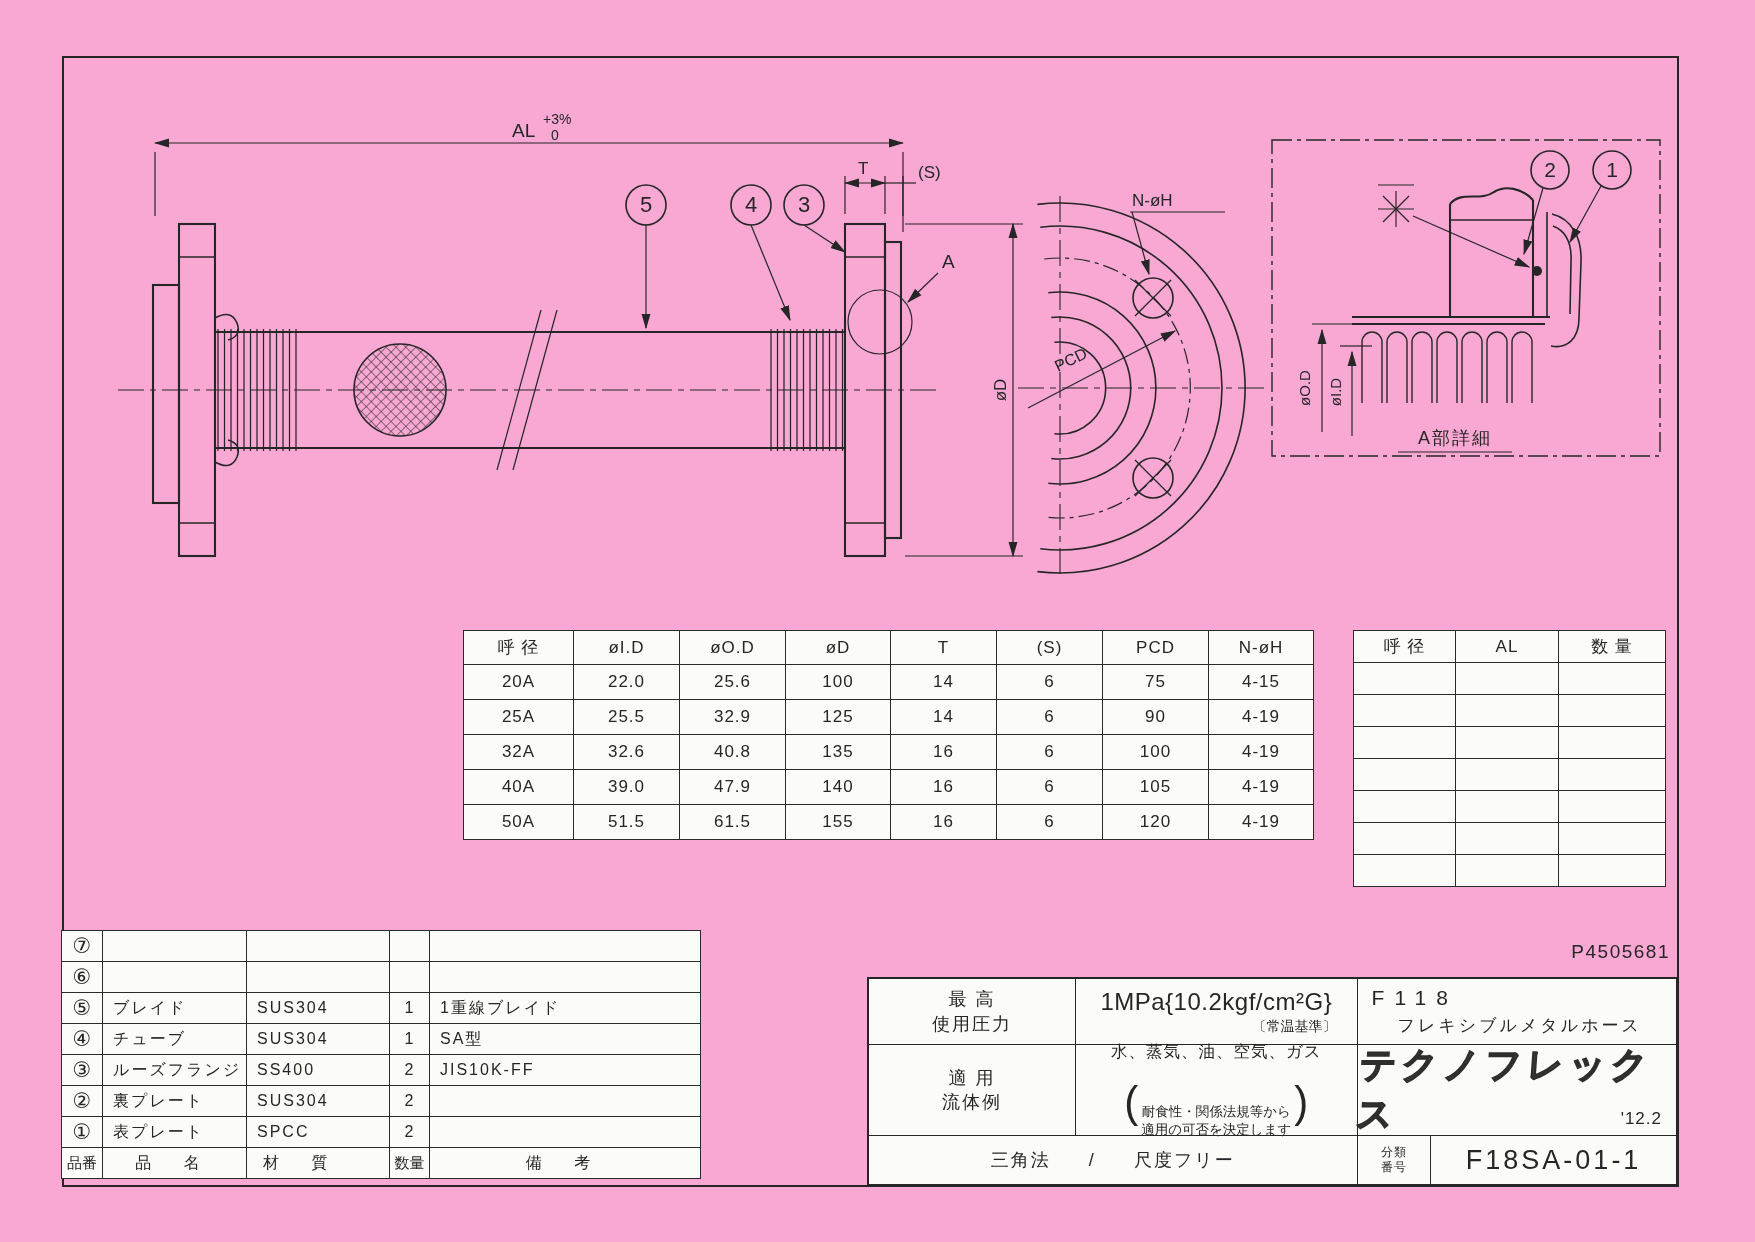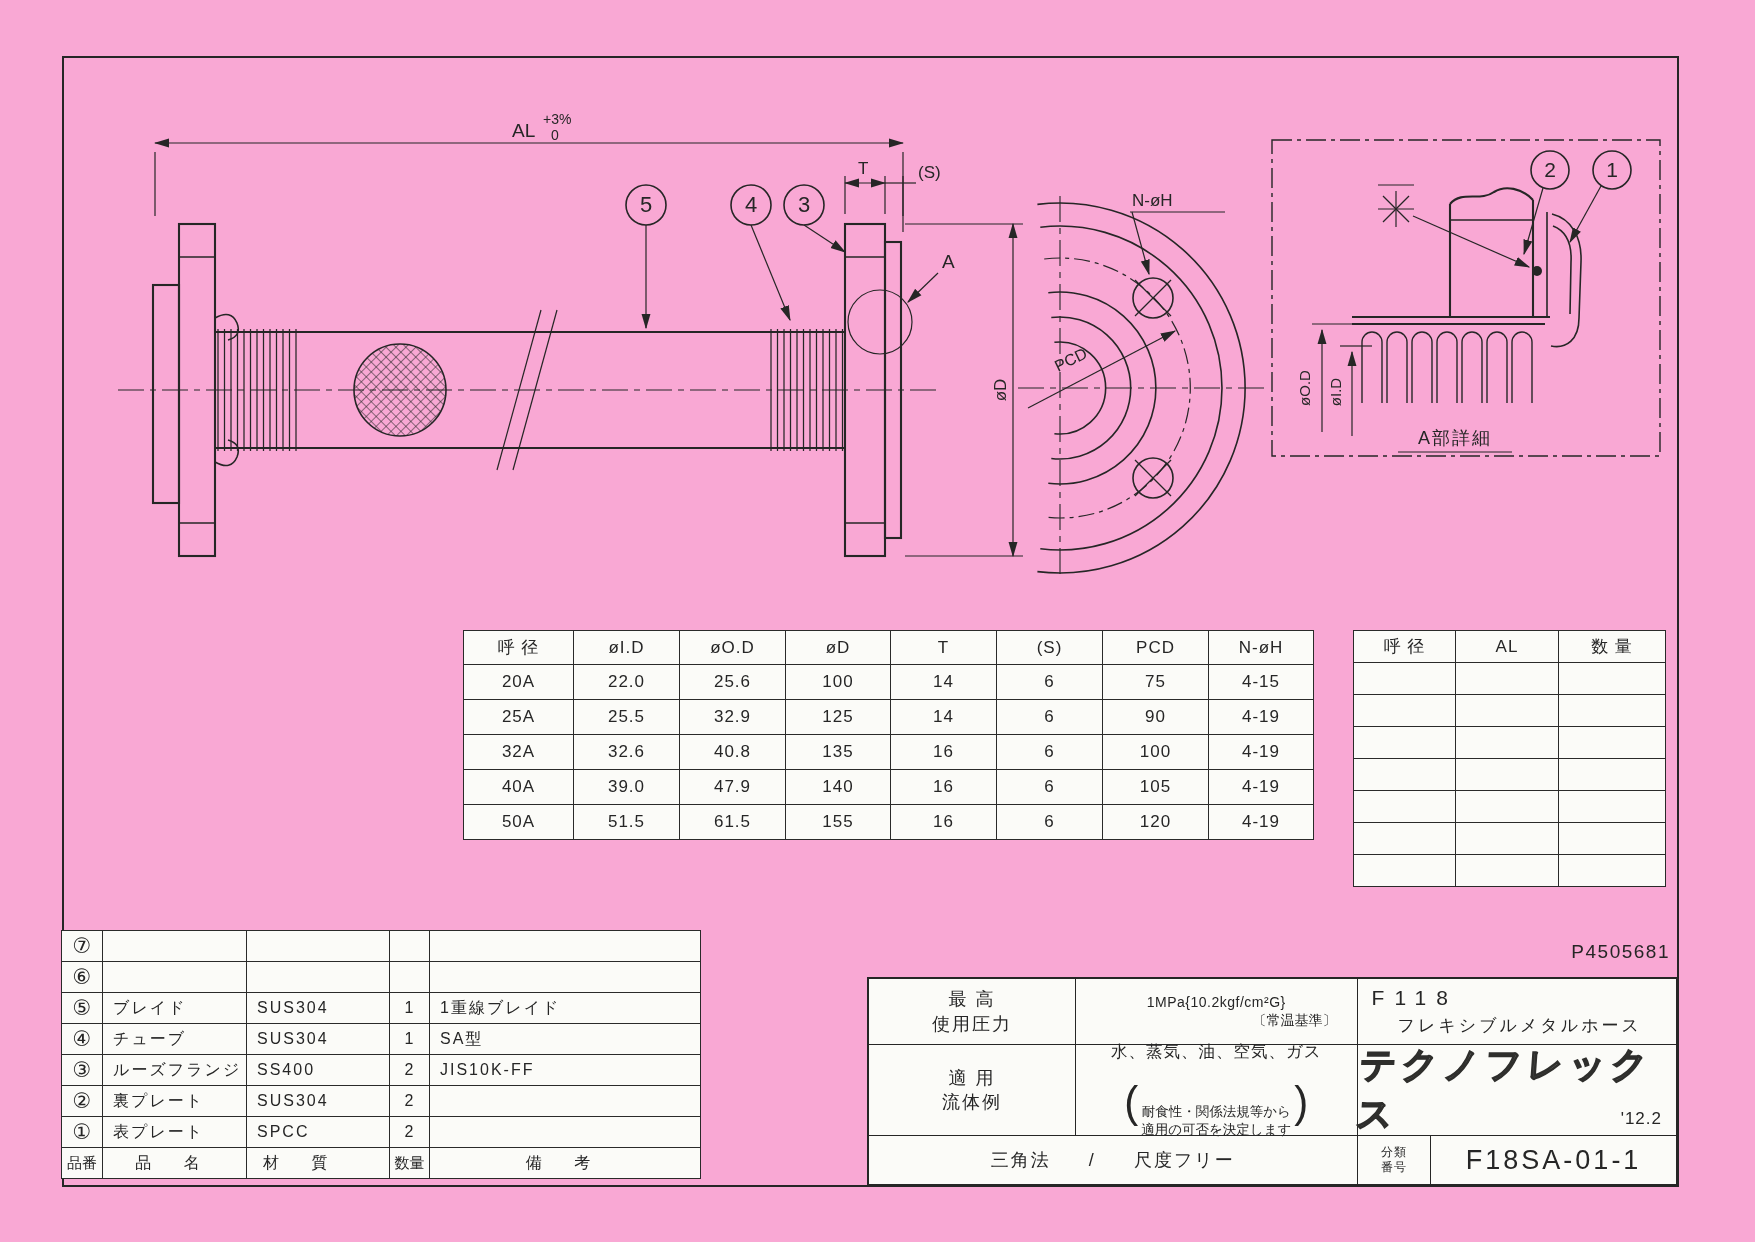"1MPa{10.2kgf/cm²G}" #pressure-value { font-size: 14px -> 24px }
